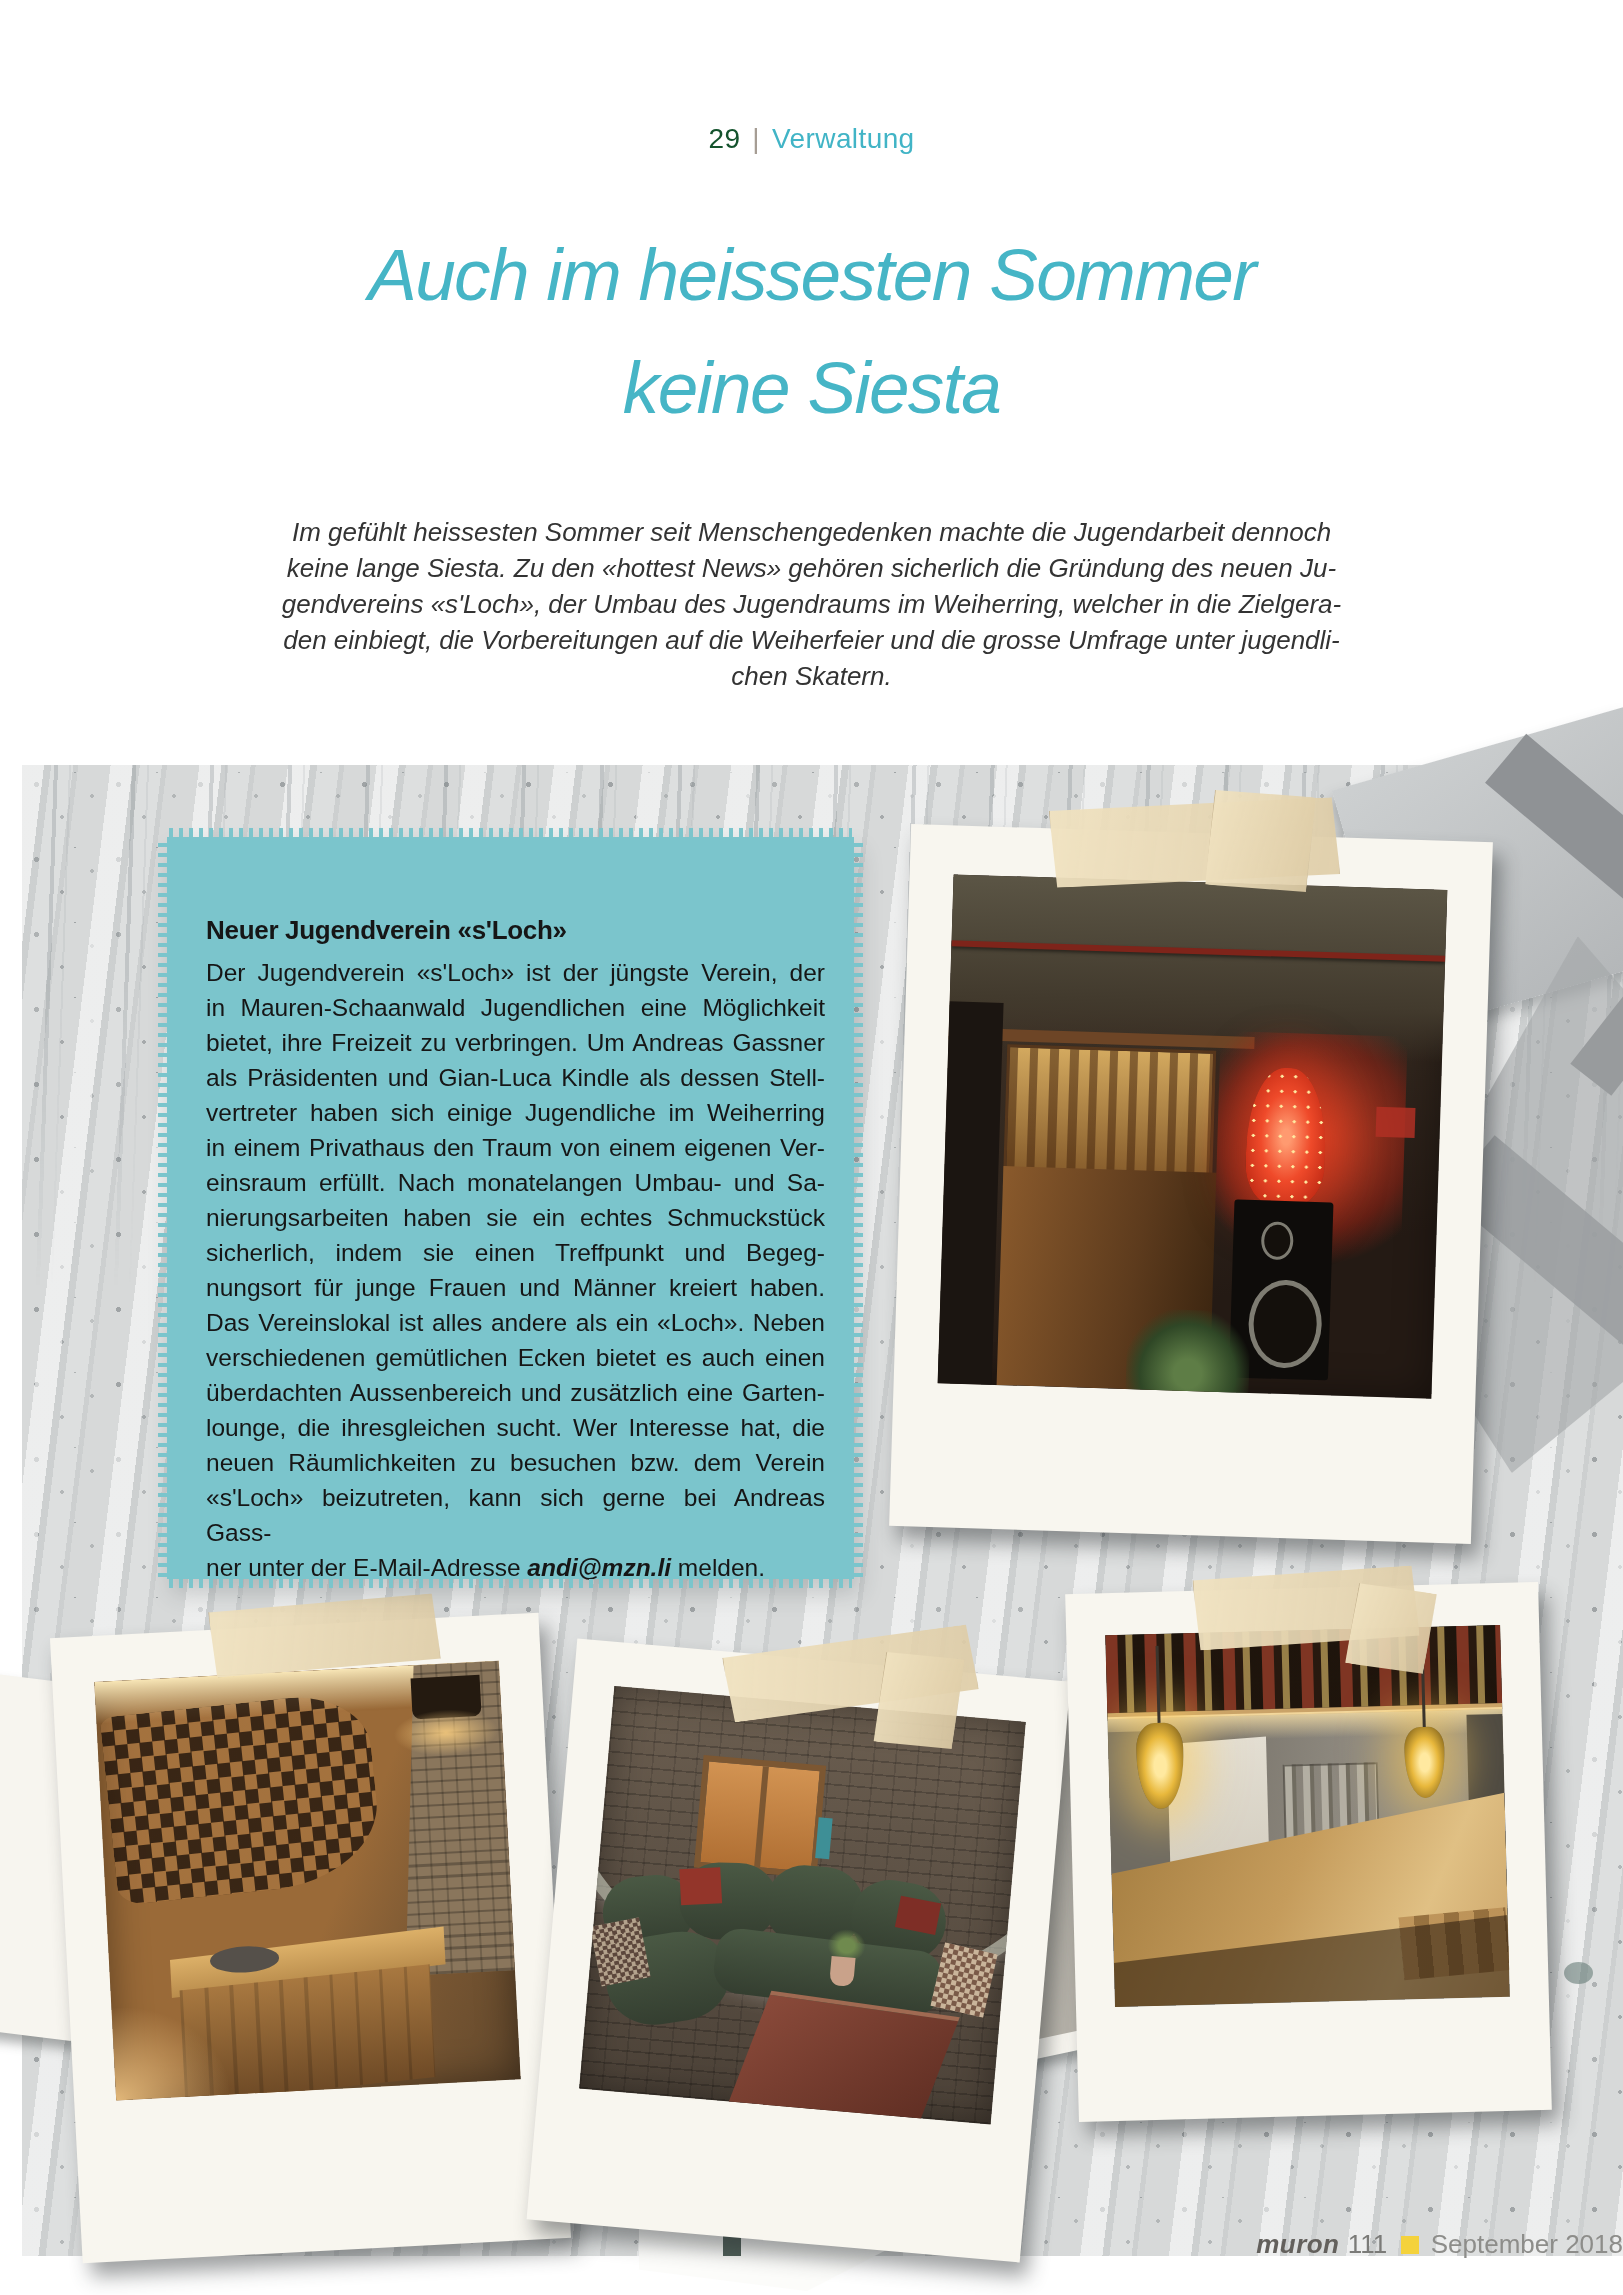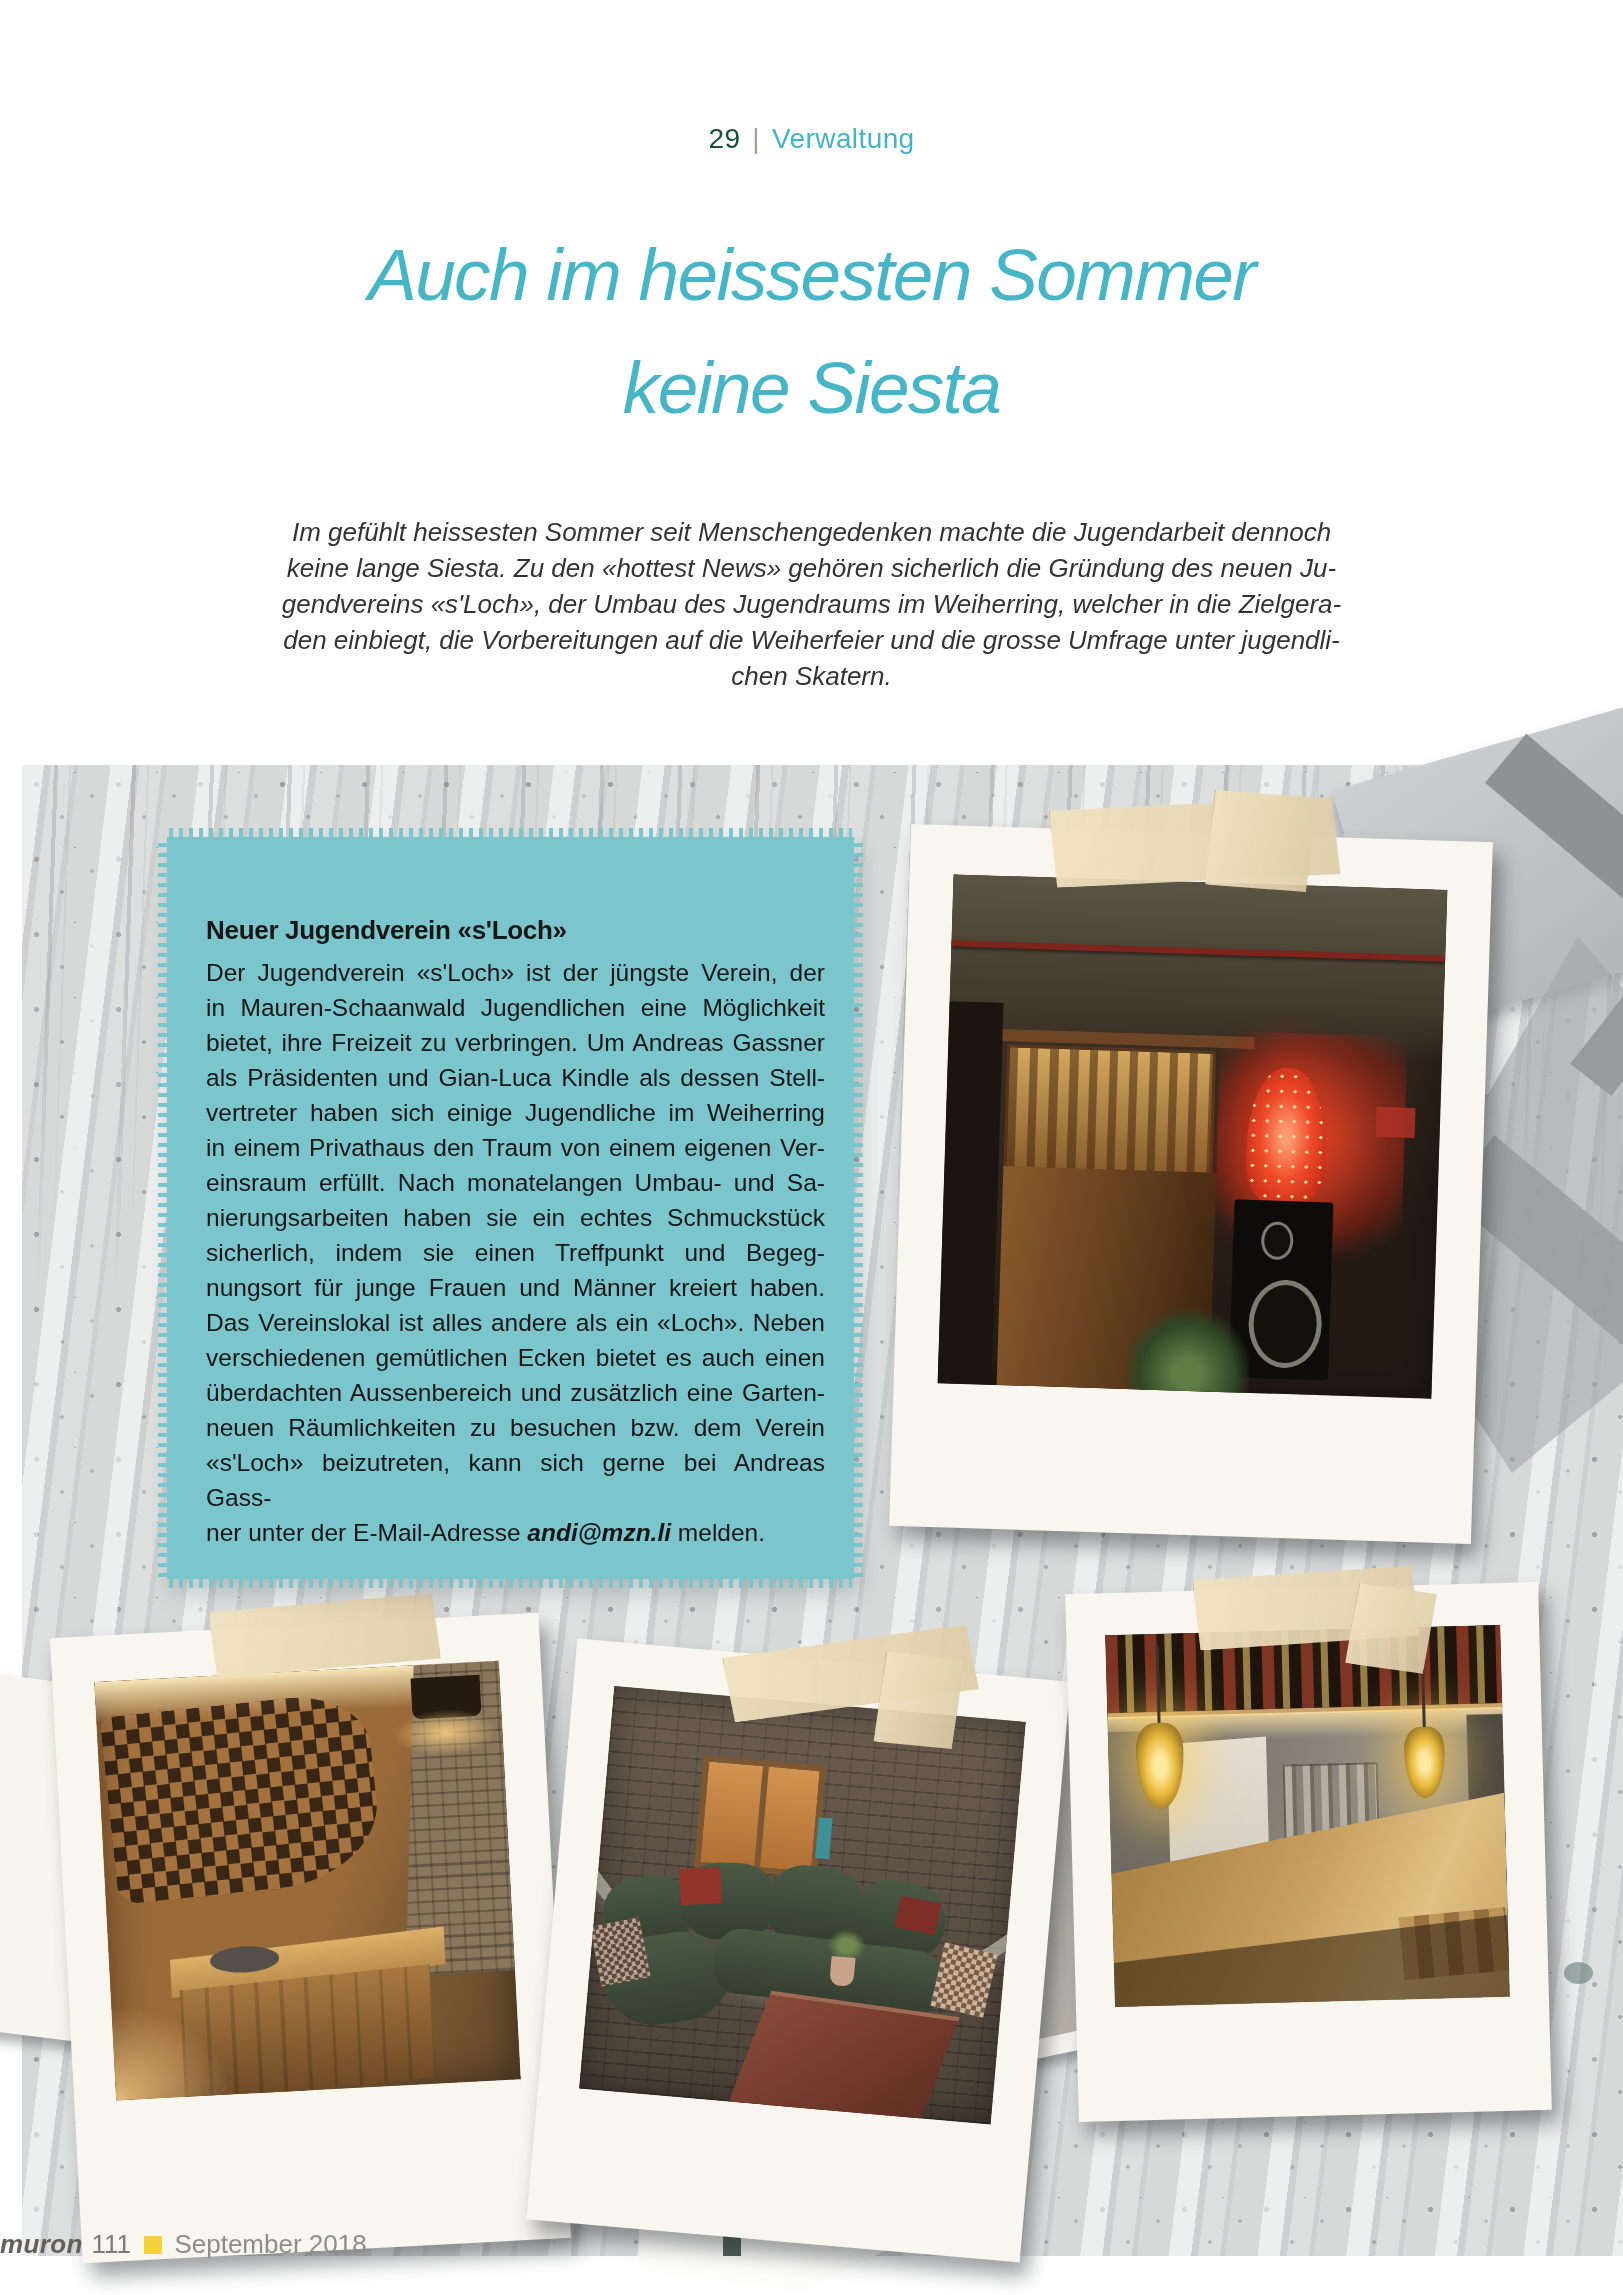"lounge, die ihresgleichen sucht. Wer" div.bline { html: none -> <div>lounge, die ihresgleichen sucht. Wer Interesse hat, die</div> }
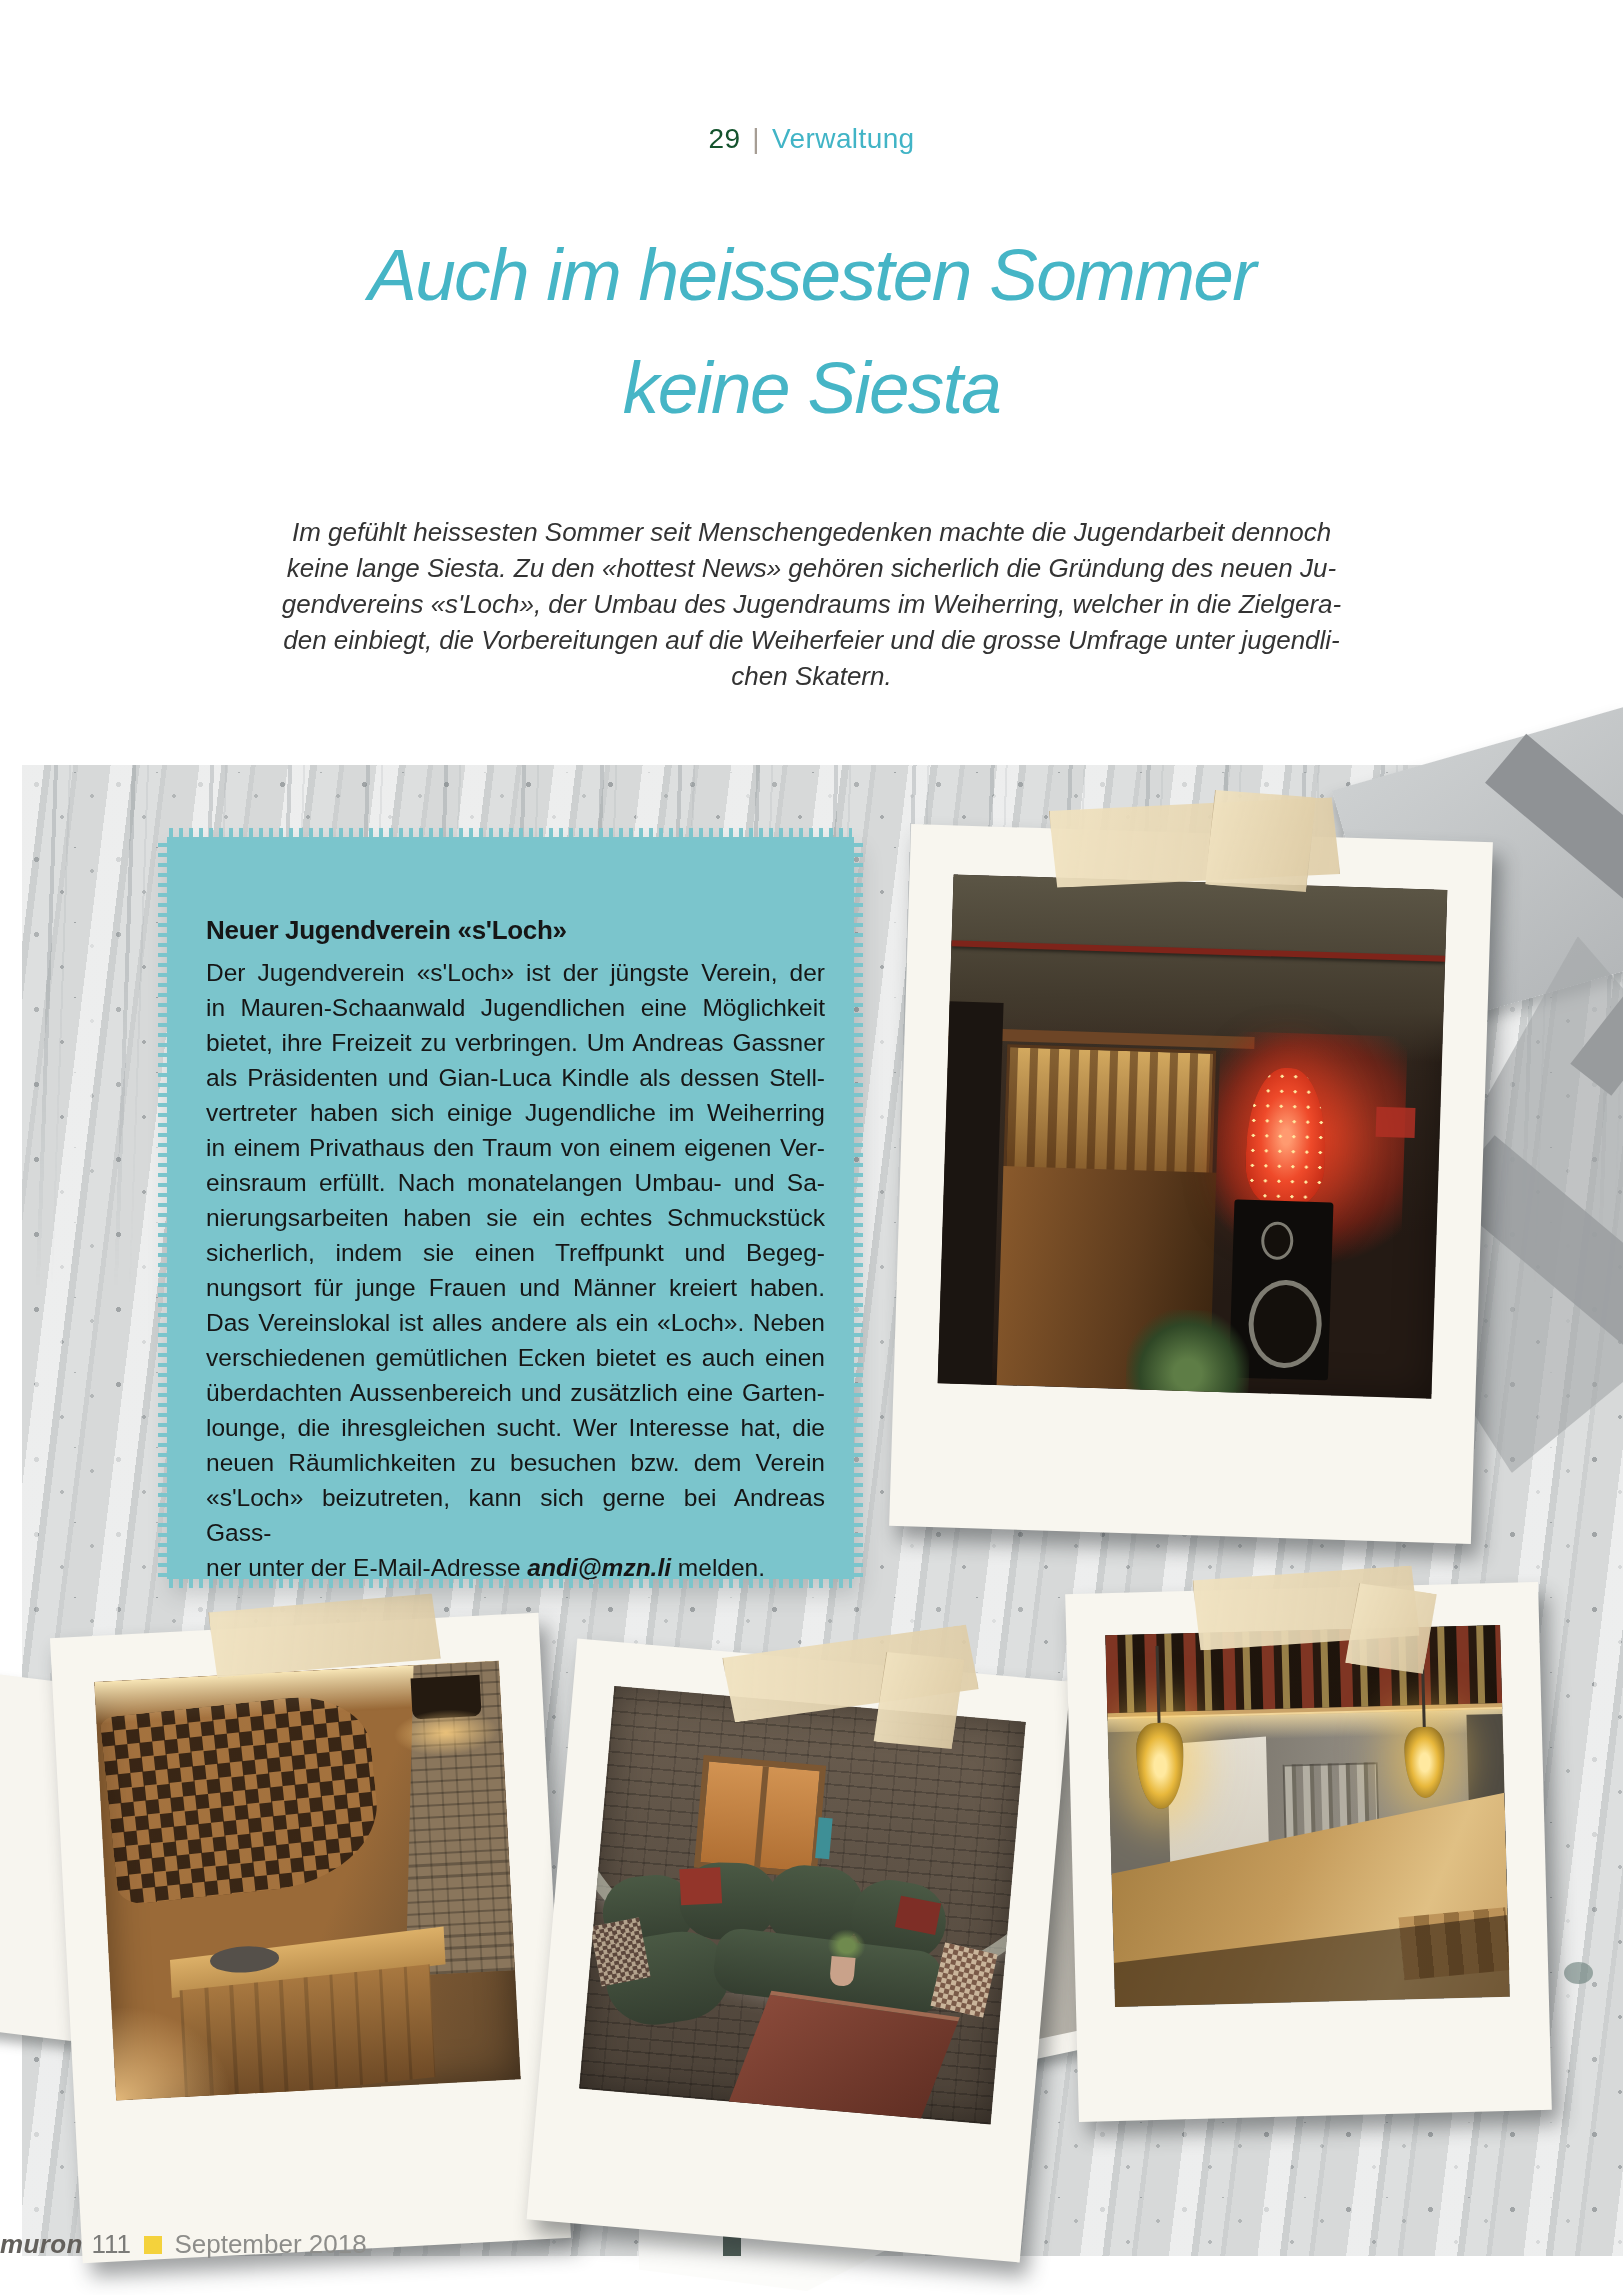"muron 111 September 2018" .footer { text-align: left -> right }
